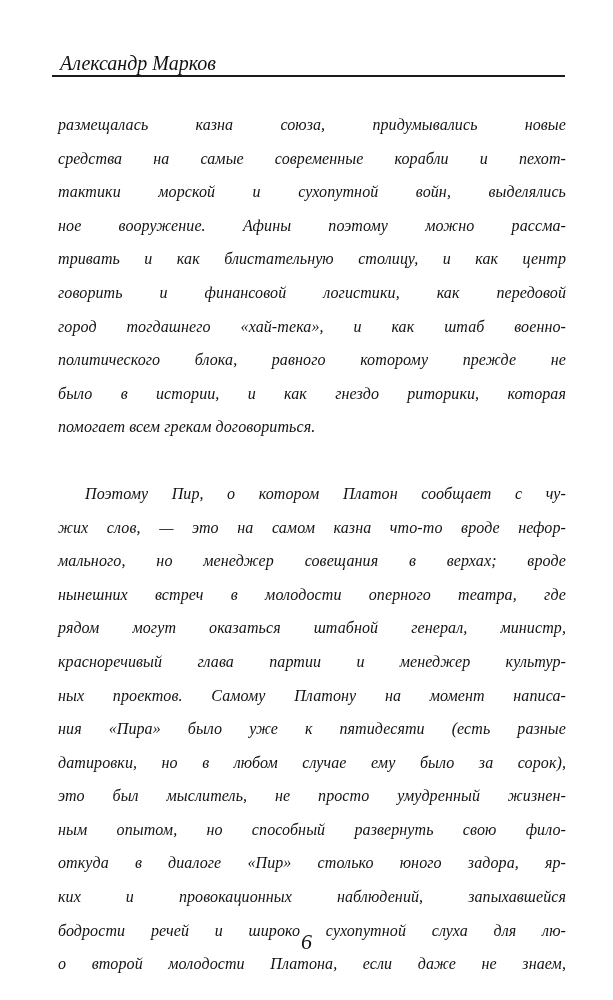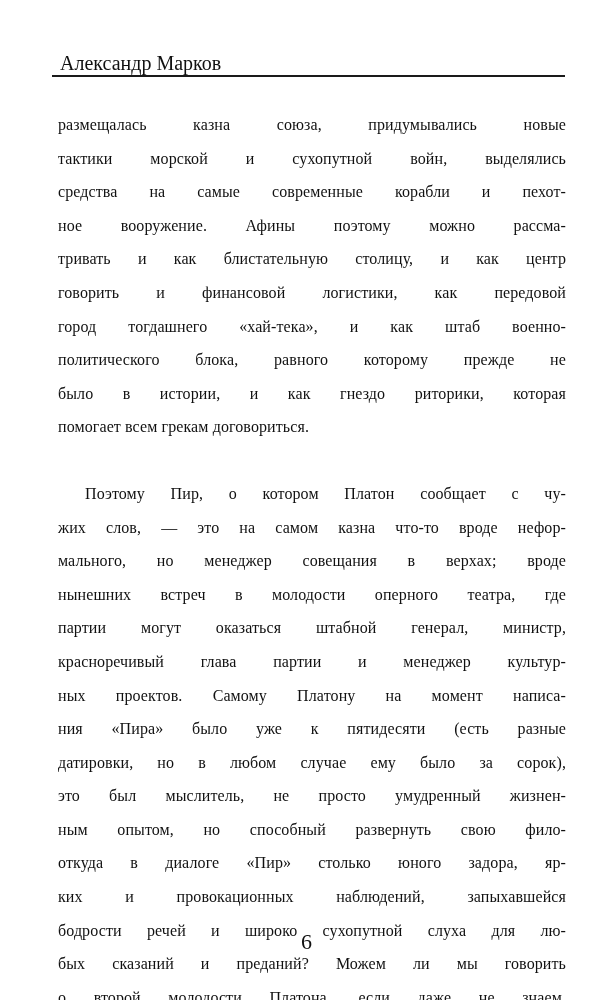"Александр Марков" .page { font-style: none -> italic }
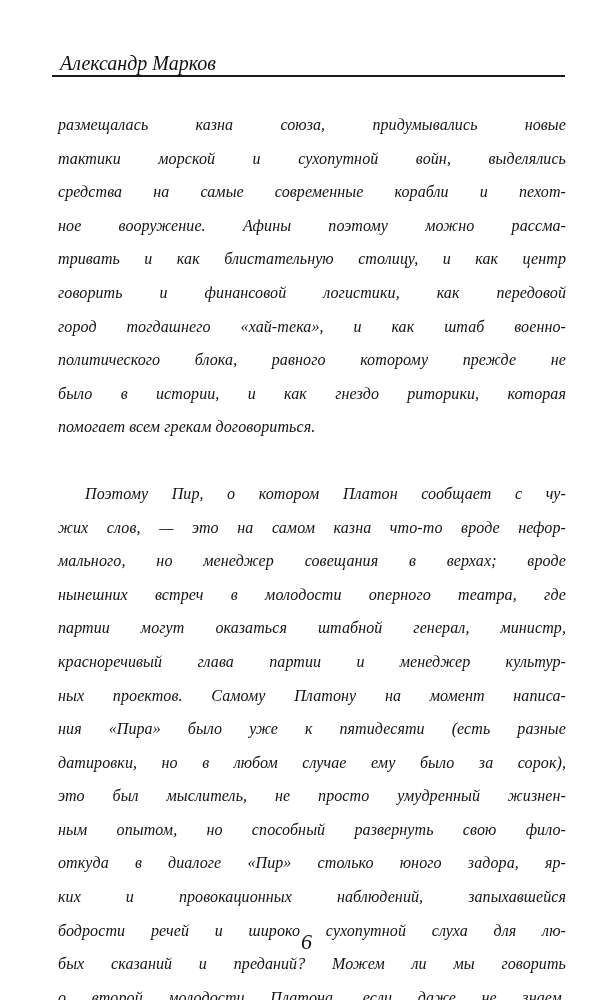"тактики морской и сухопутной войн," span.line { order: before "средства на самые современные корабли" -> after "средства на самые современные корабли" }
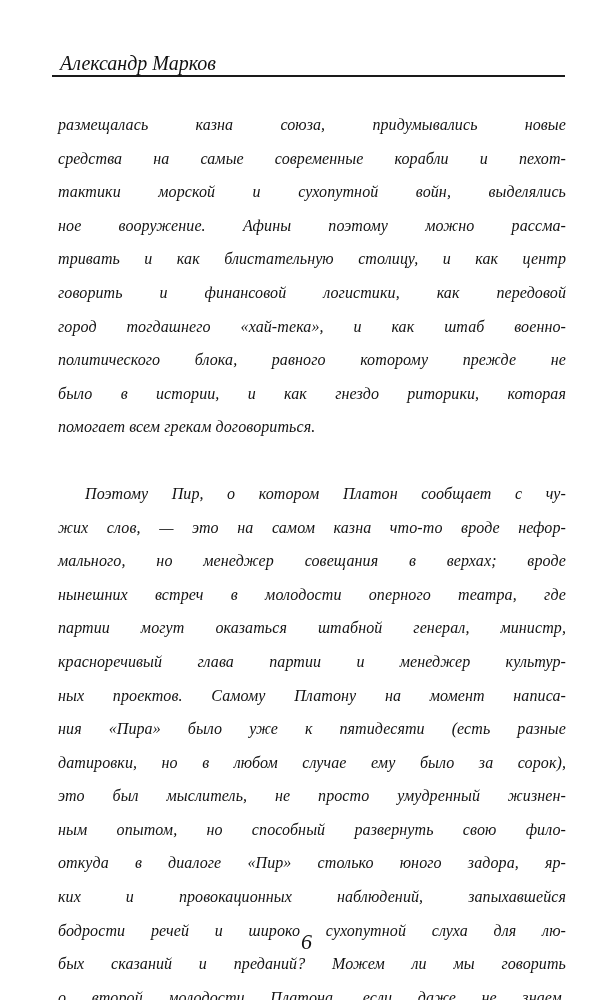"партии могут оказаться штабной генерал," span.line { text: партии -> рядом }
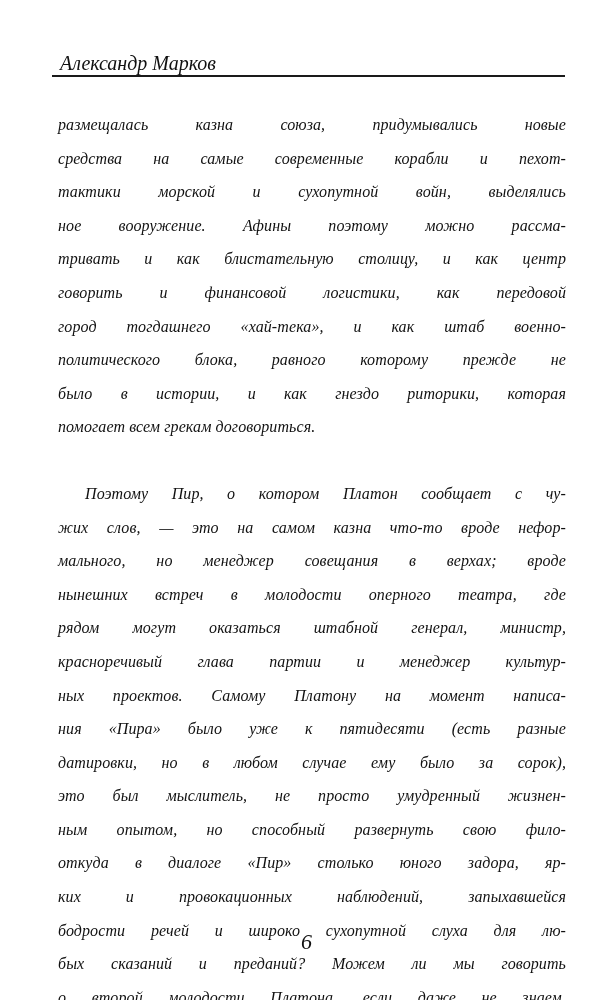"бых сказаний и преданий? Можем" span.line { html: <span>бых сказаний и преданий? Можем ли мы говорить</span> -> none }
